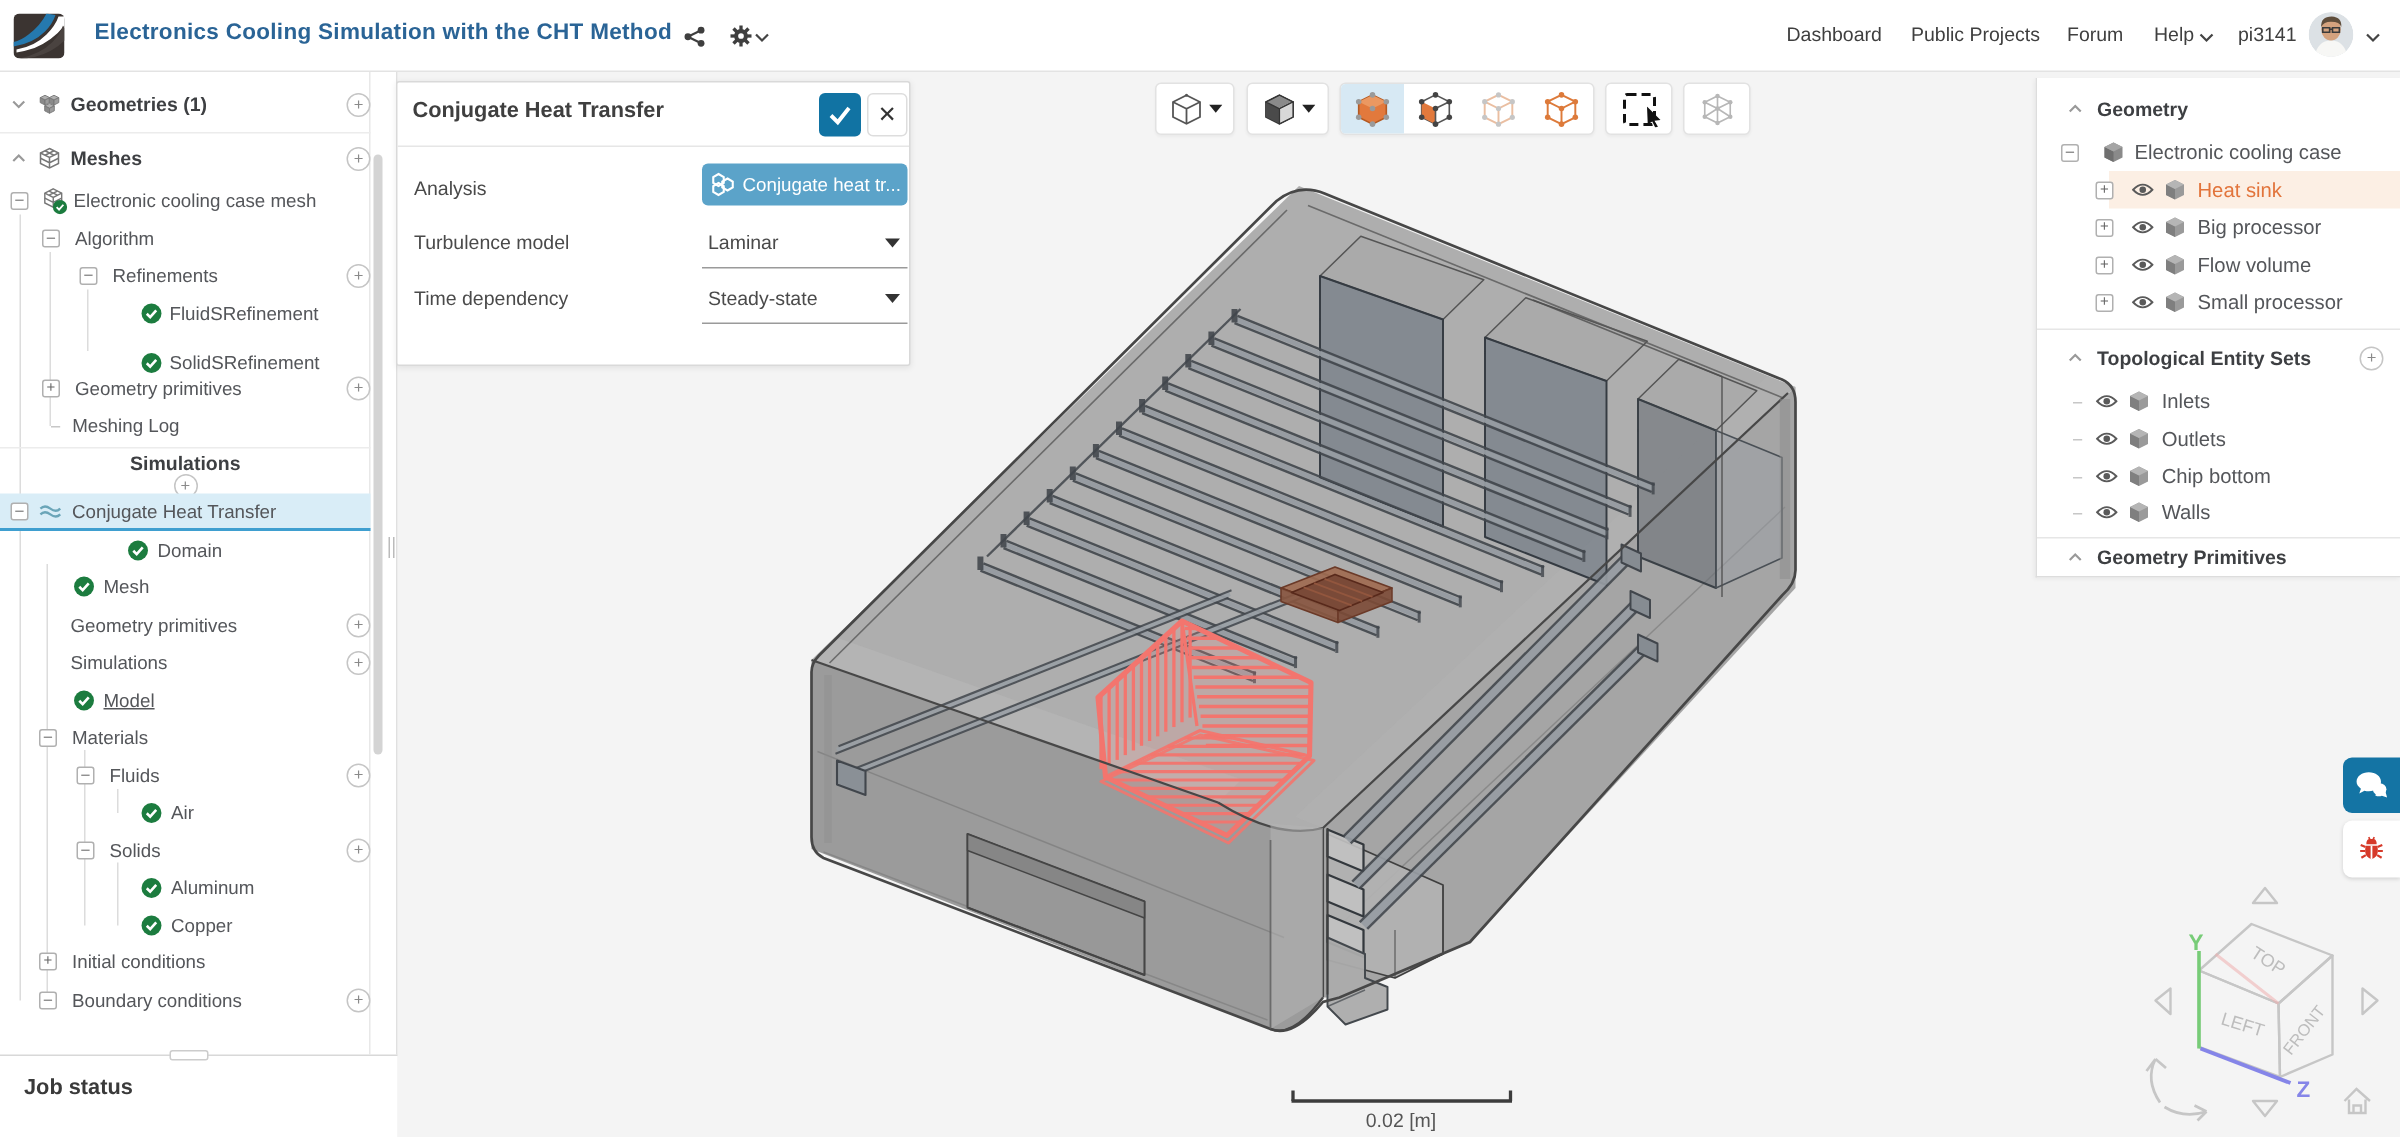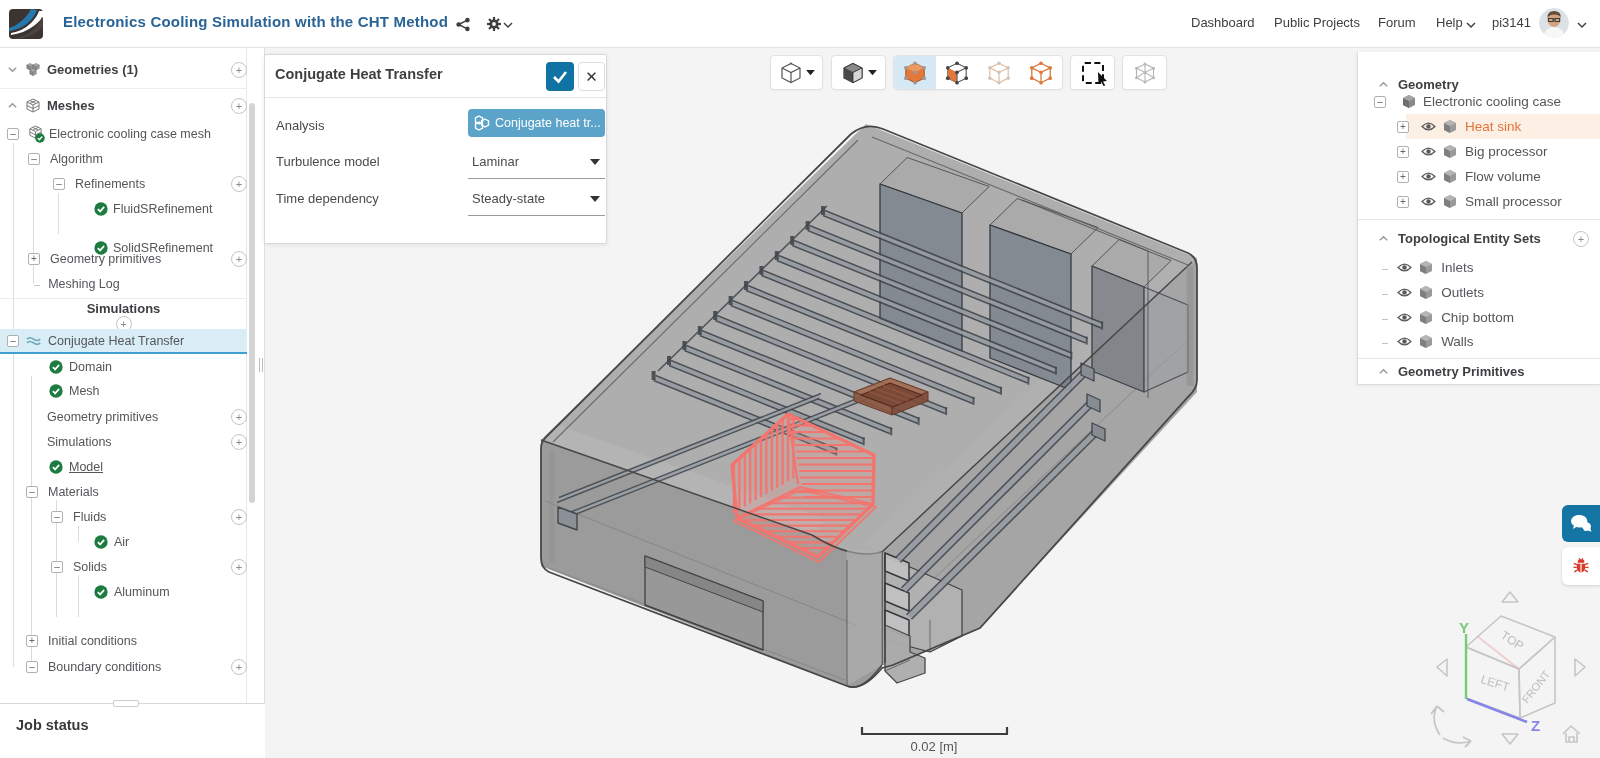"Geometry" div.rrow { top: 20px -> 8px }
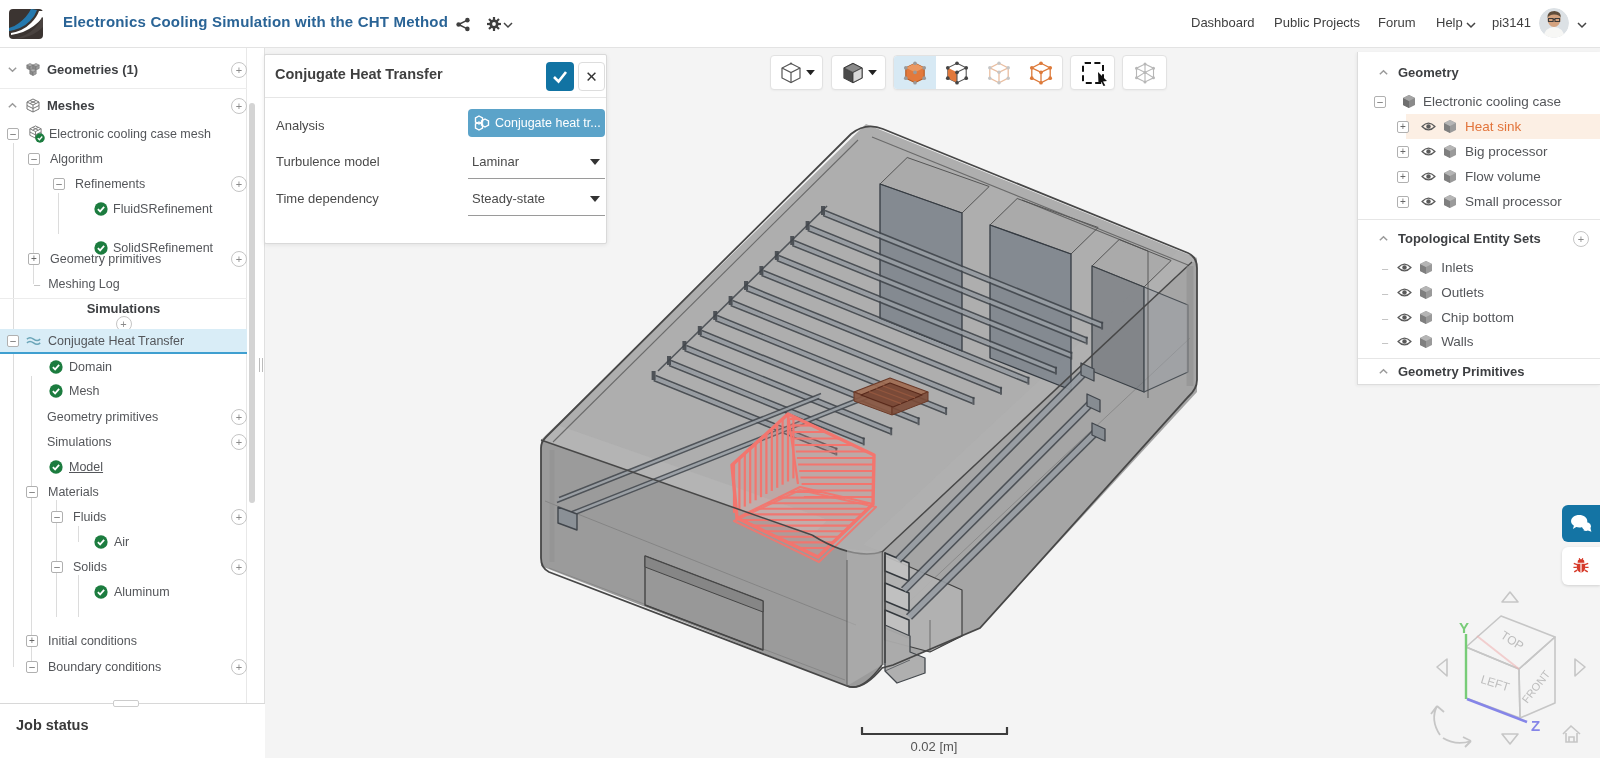"SolidSRefinement" div.trow { align-items: none -> flex-end; top: 187px -> 176px }
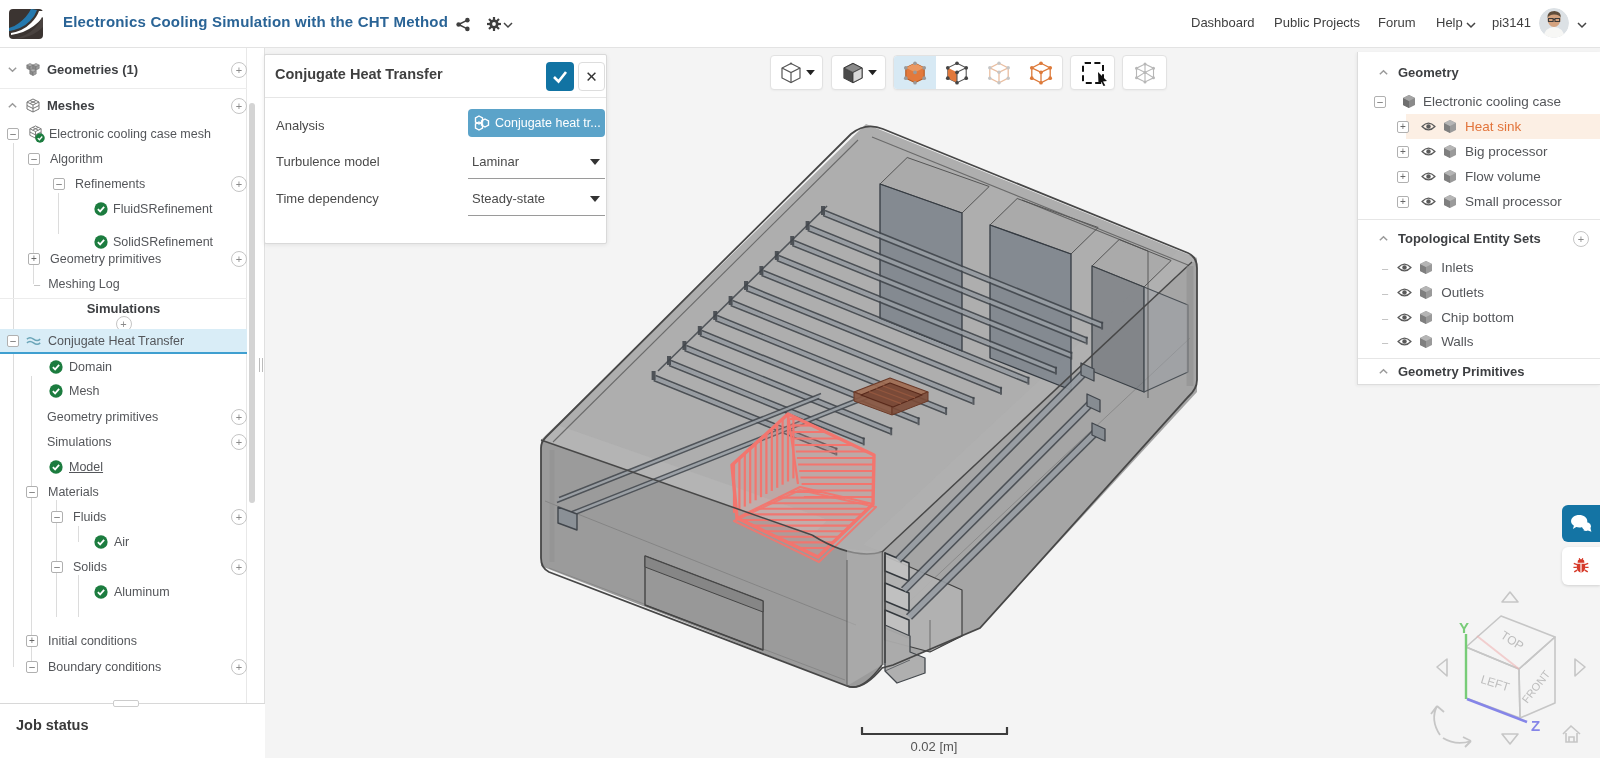"Domain" div.trow { margin-left: none -> 36px }
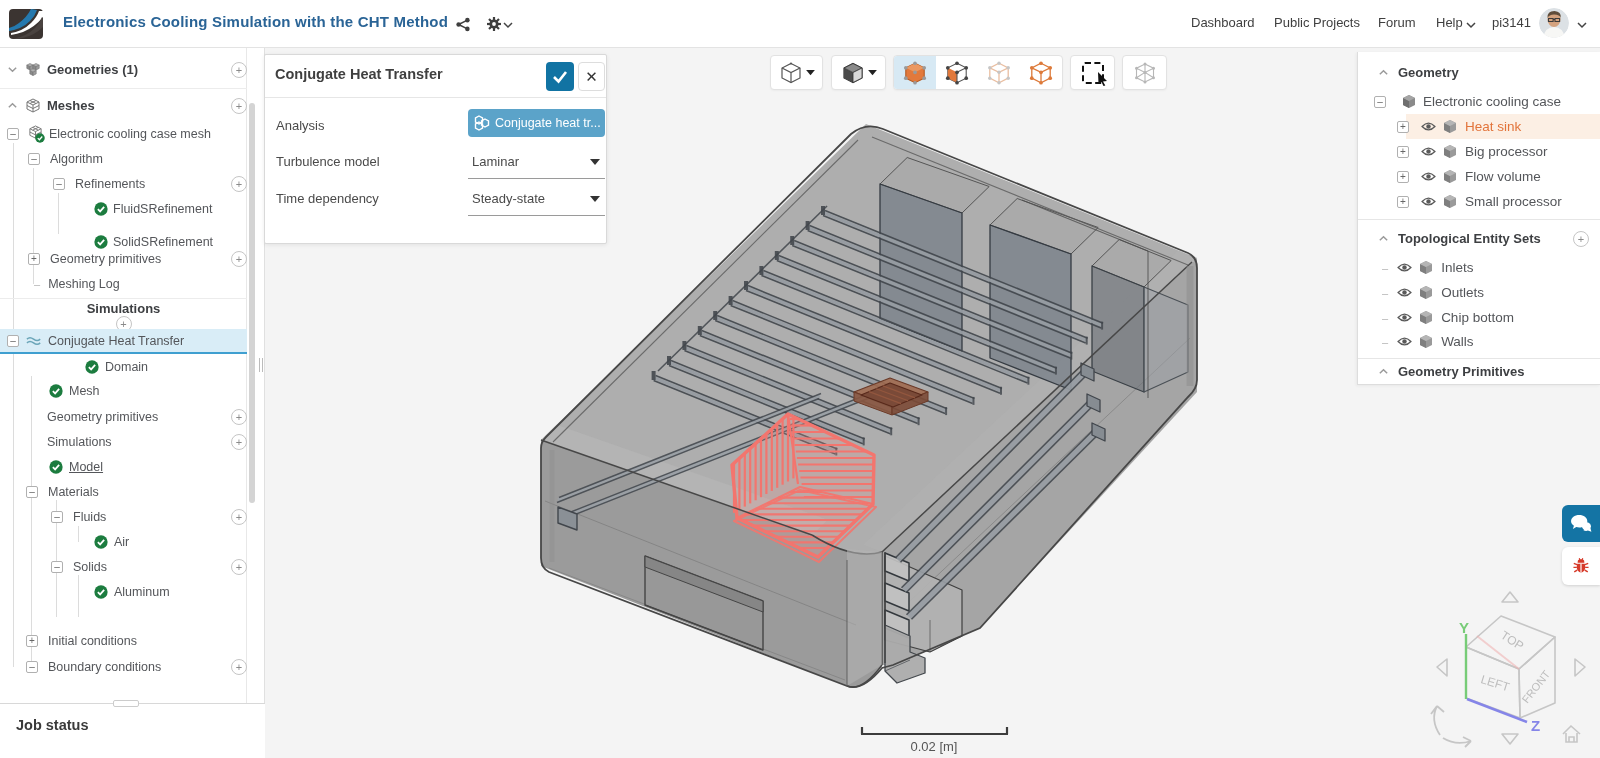"Copper" div.trow { html: none -> <div> <span></span> <svg> <circle></circle> <path></path> </svg> <span></span> <span>Copper</span> </div> }
